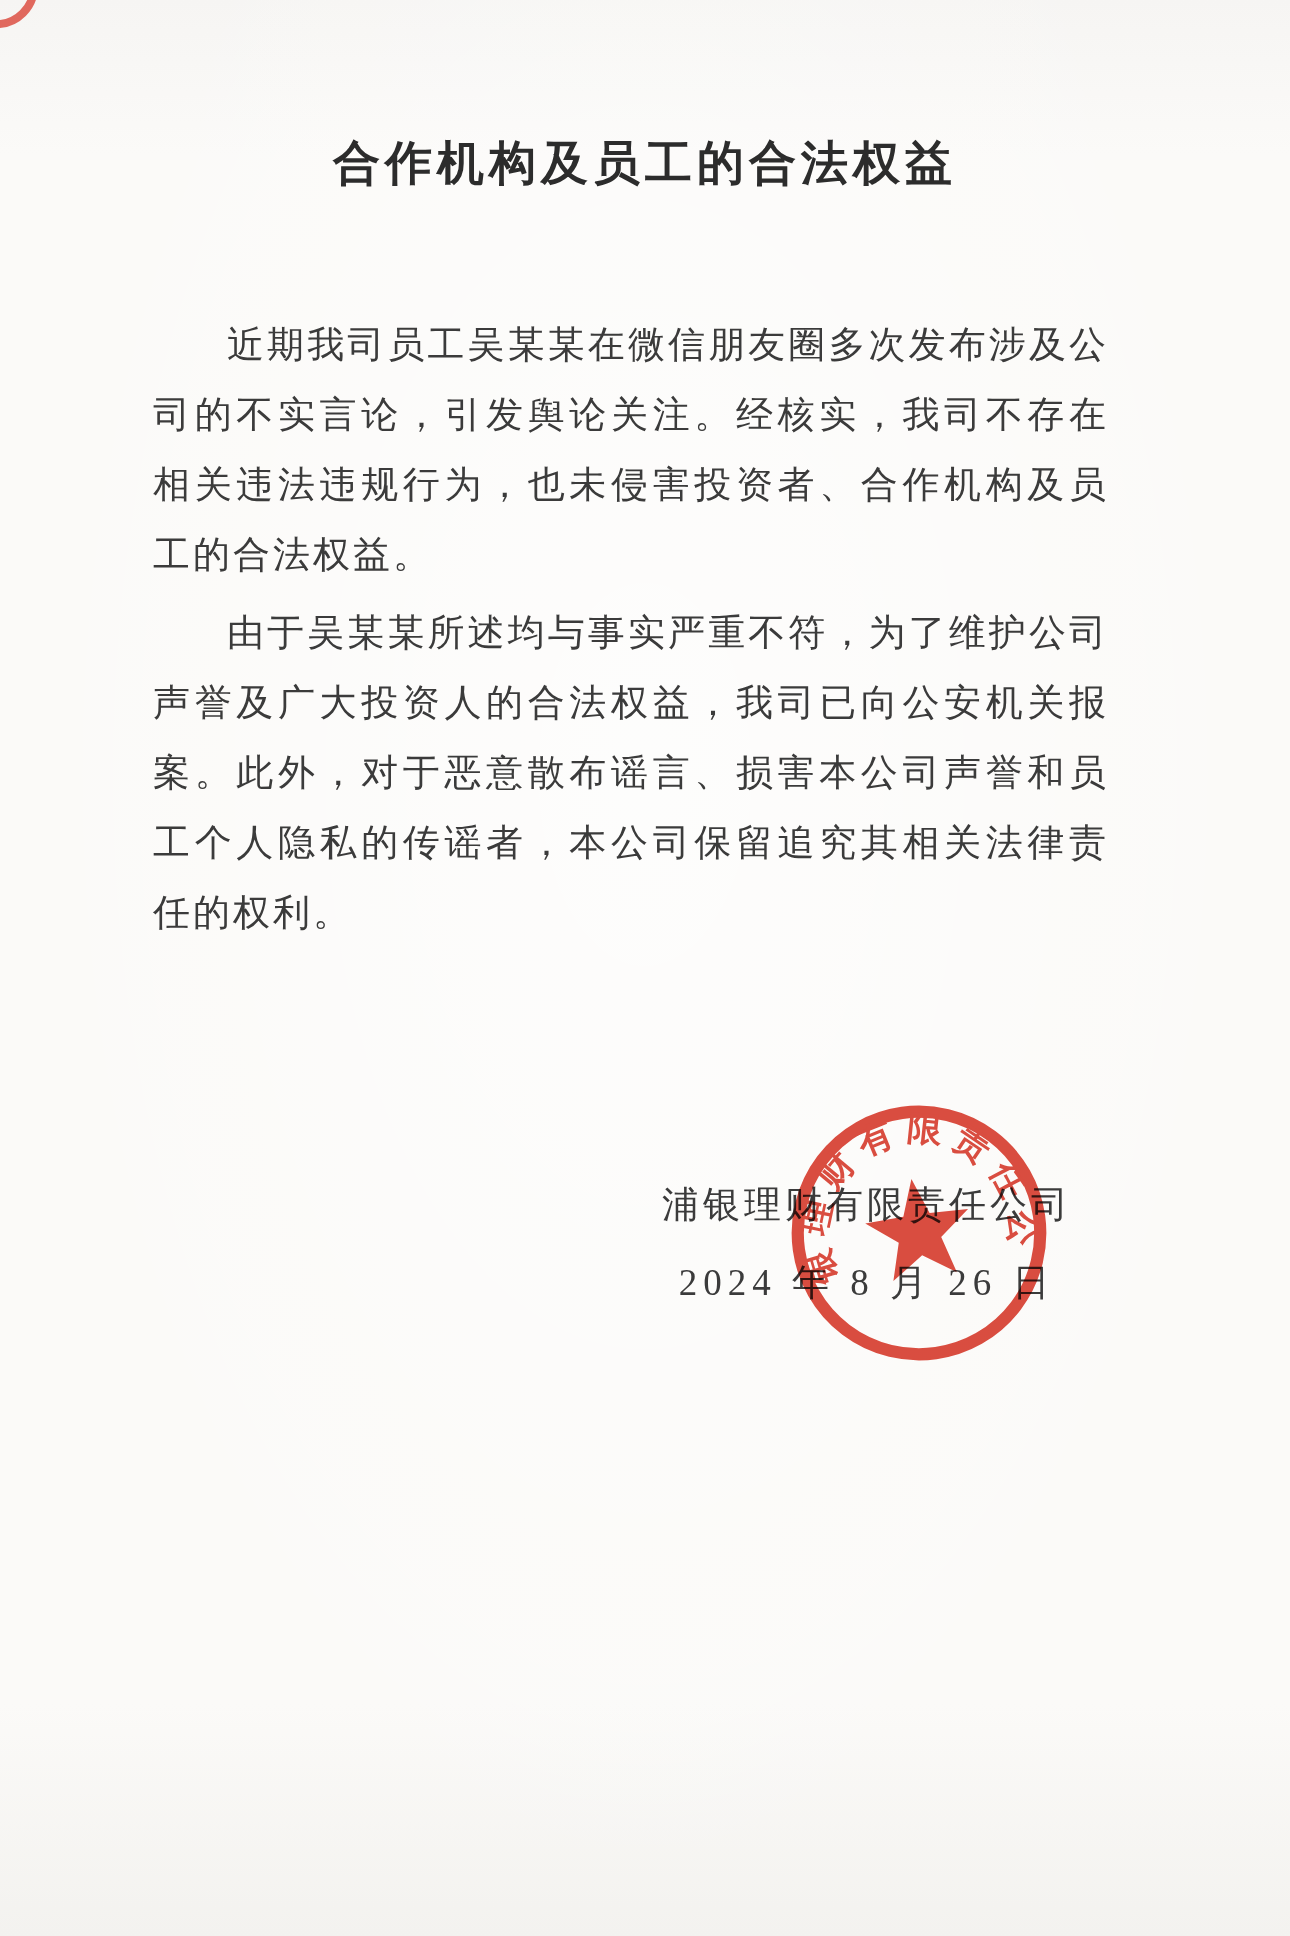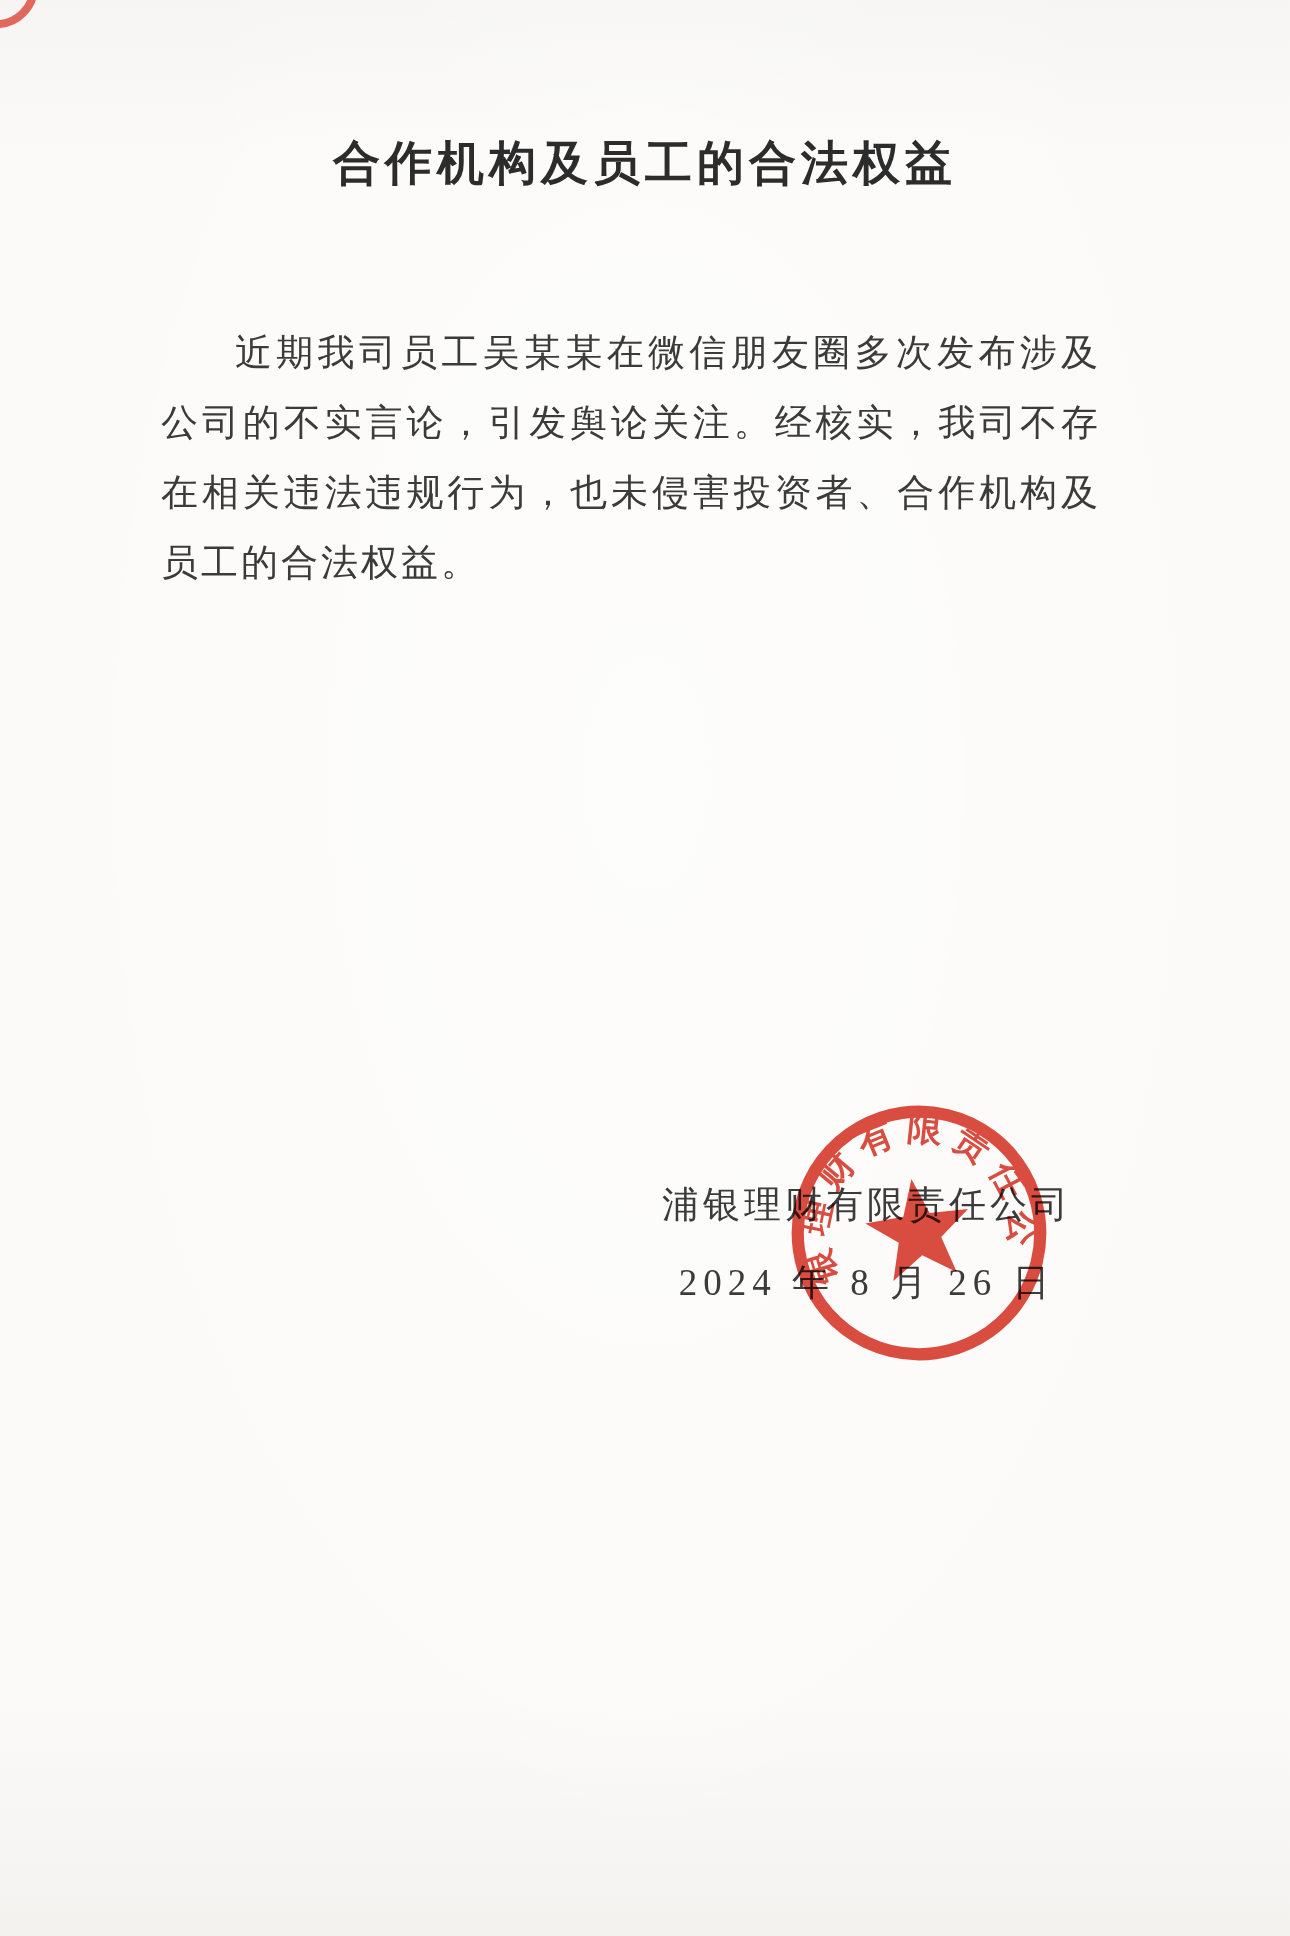"近期我司员工吴某某在微信朋友圈多次发布涉及公司的不实言论，引发舆论关注。经核实，" .doc-body p { margin: 16px -> 8px }
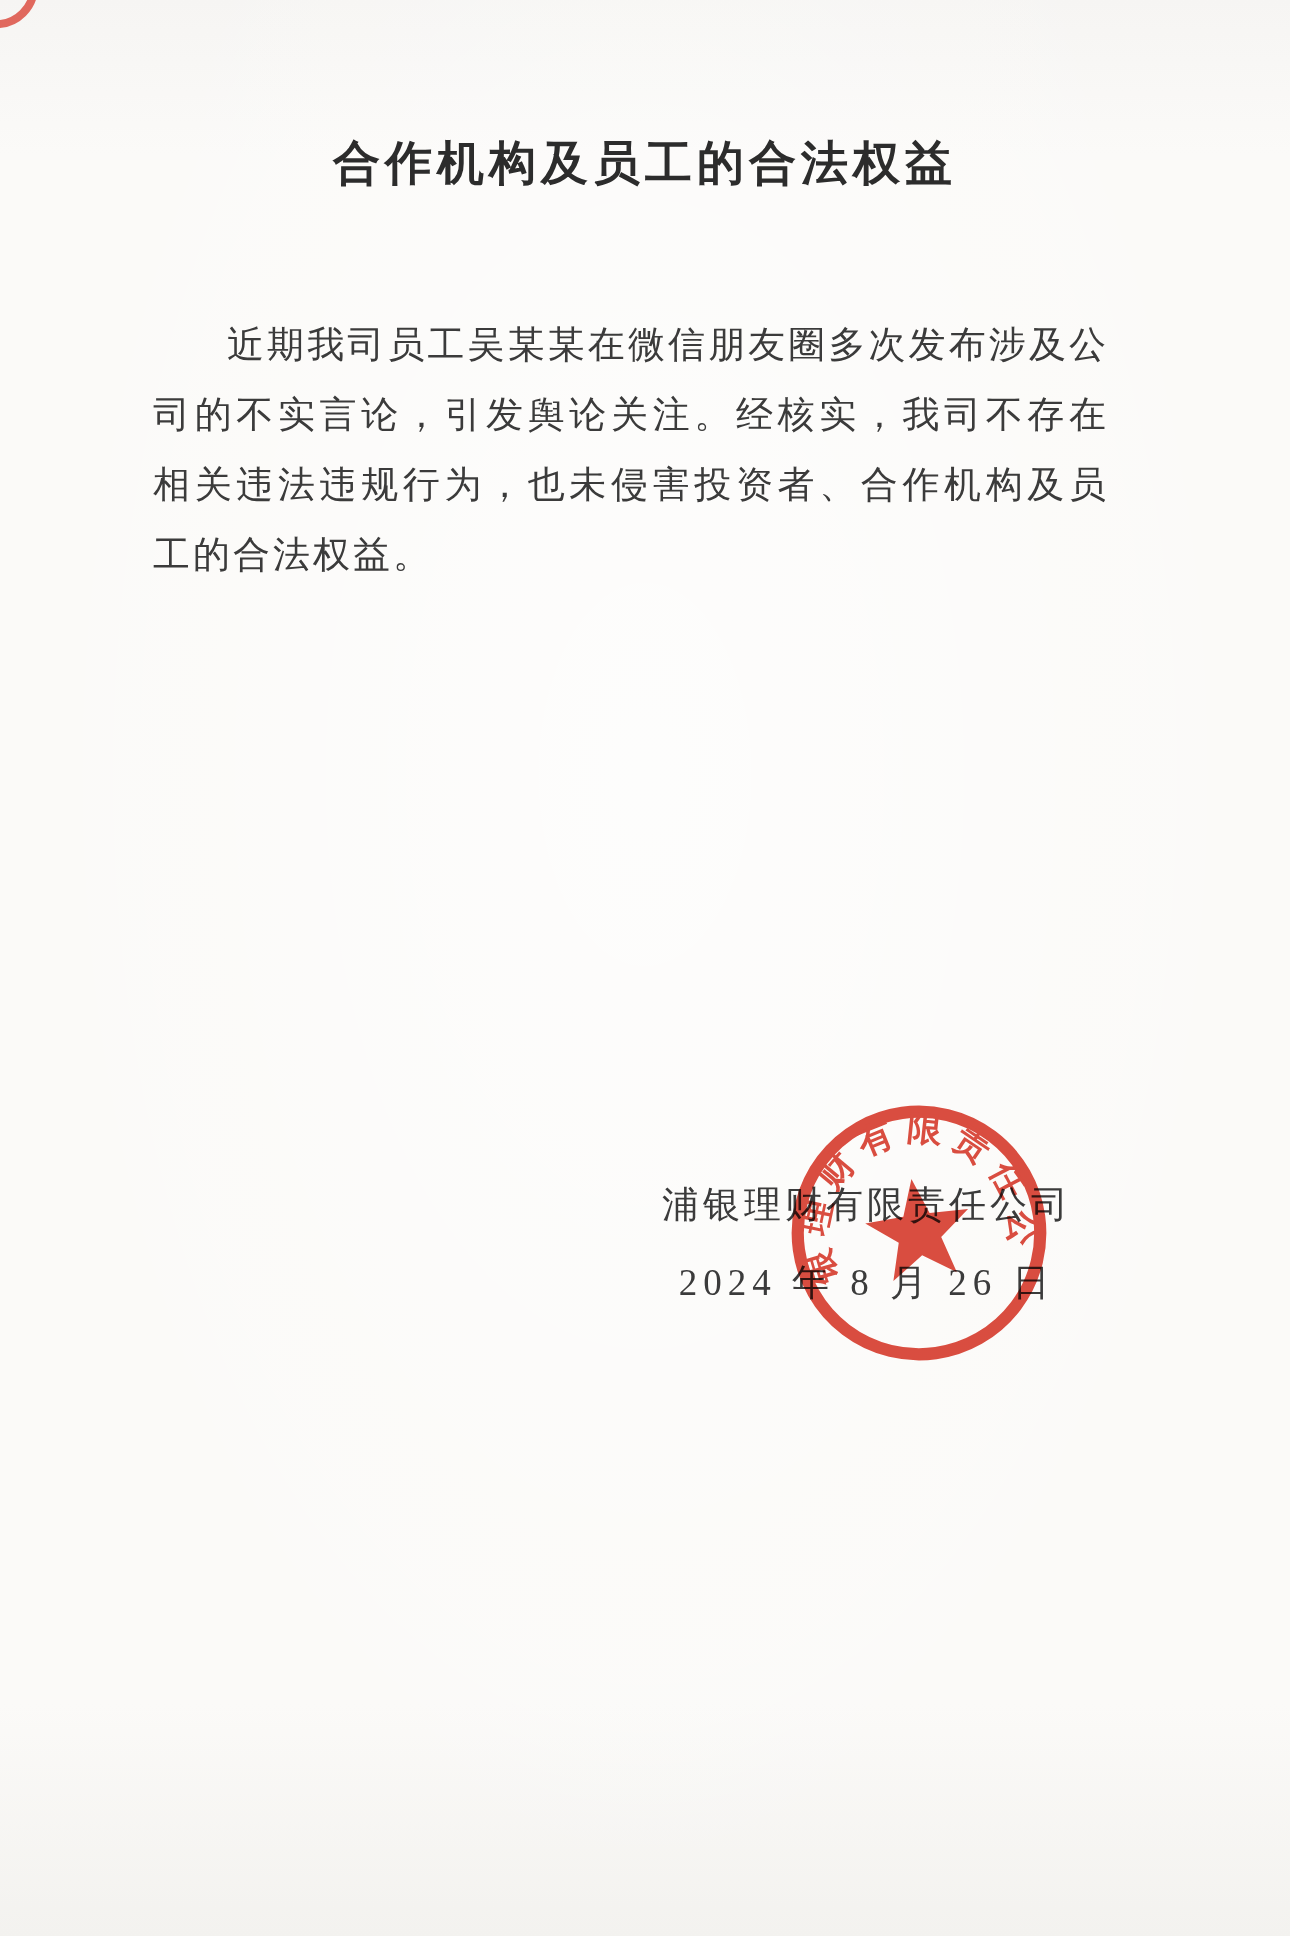"由于吴某某所述均与事实严重不符，为了维护公司声誉及广大投资人的合法权益，我司已向" p { html: none -> <p>由于吴某某所述均与事实严重不符，为了维护公司声誉及广大投资人的合法权益，我司已向公安机关报案。此外，对于恶意散布谣言、损害本公司声誉和员工个人隐私的传谣者，本公司保留追究其相关法律责任的权利。</p> }
